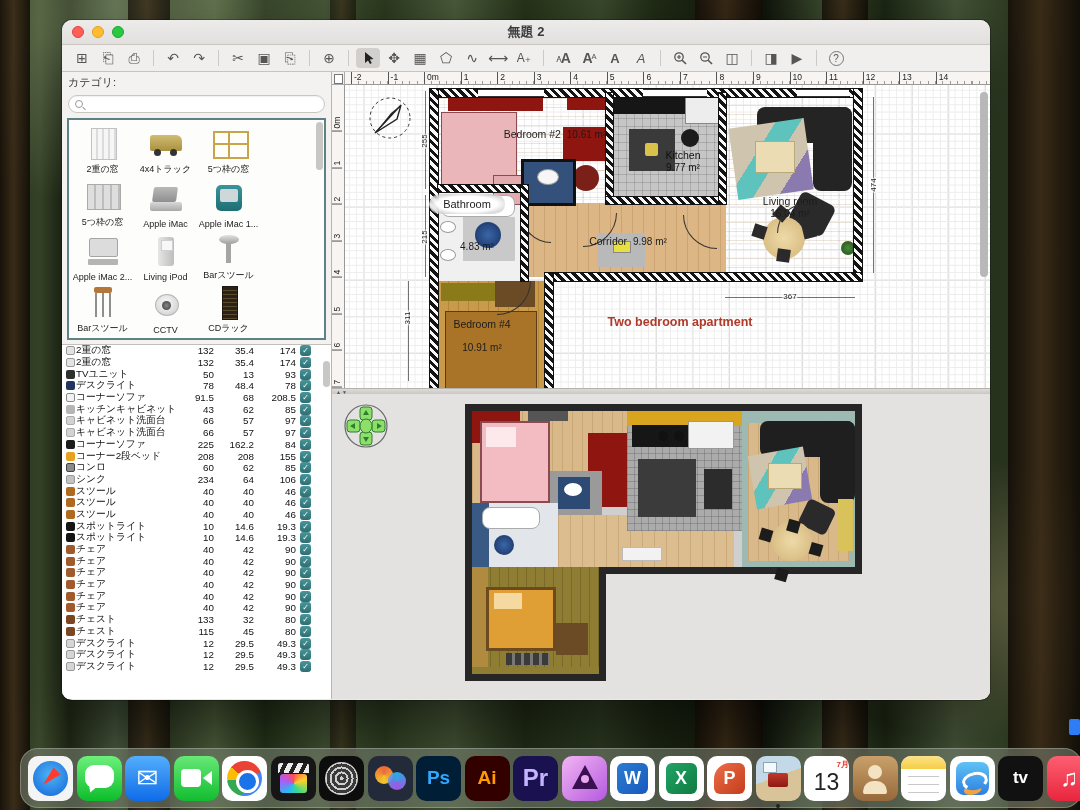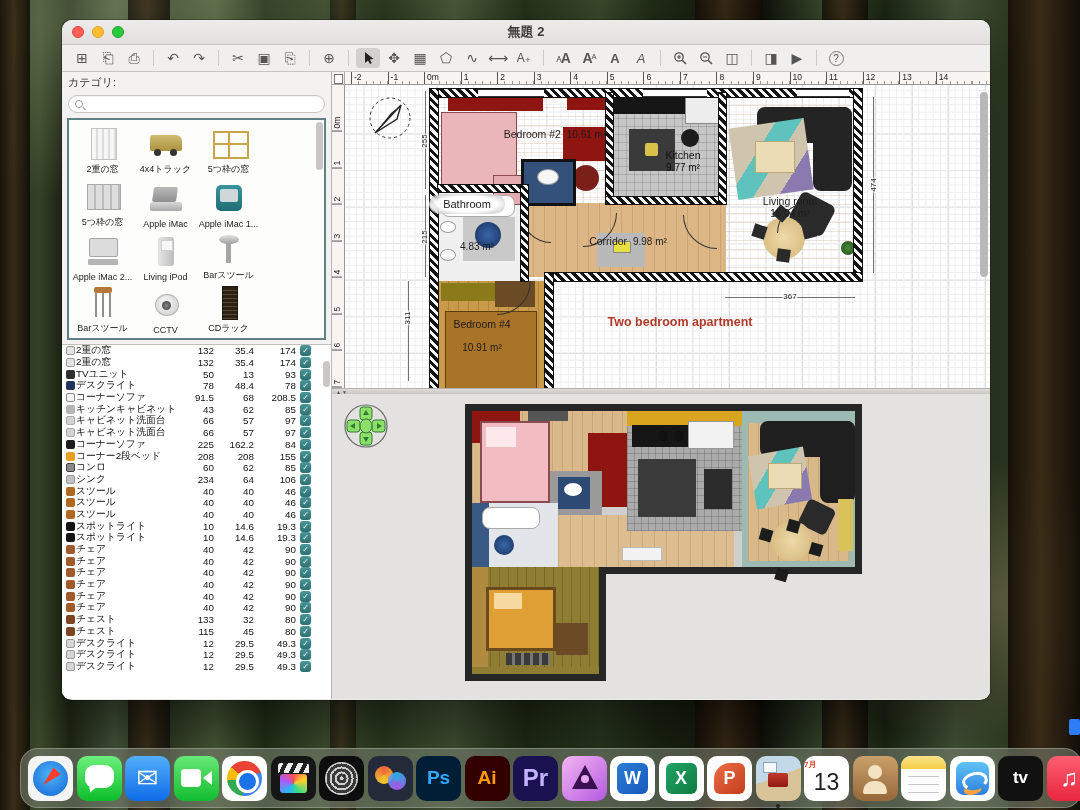"7月" .dock-sub { text-align: left -> right }
